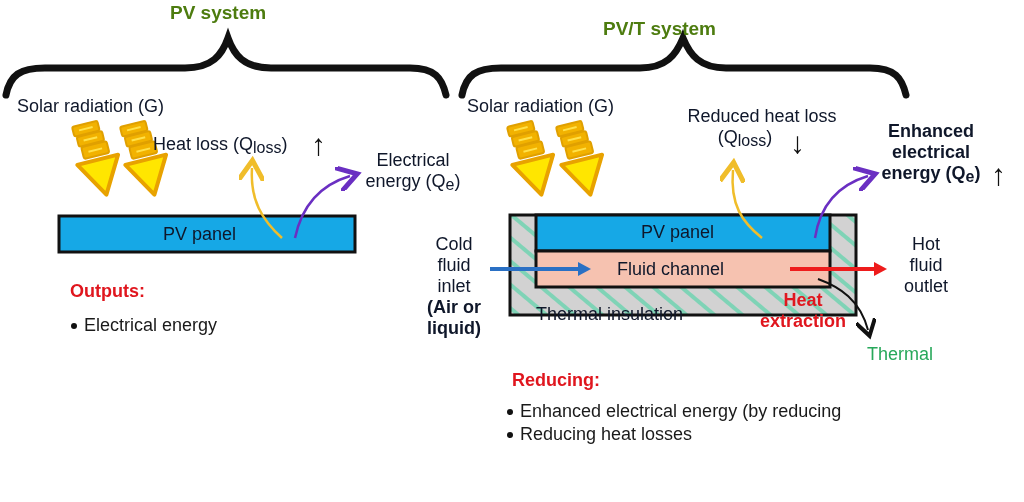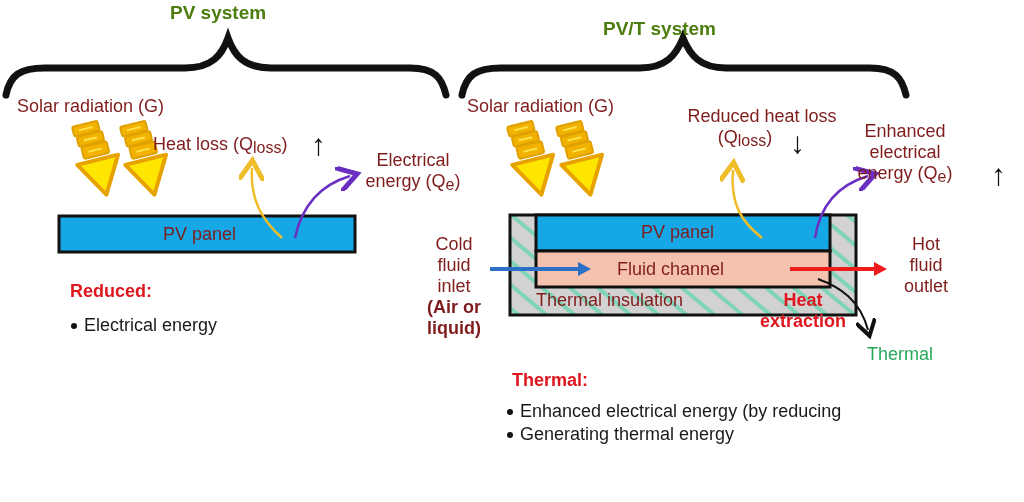"Solar radiation (G)" .lbl { color: #7f1d1d -> #0f172a }
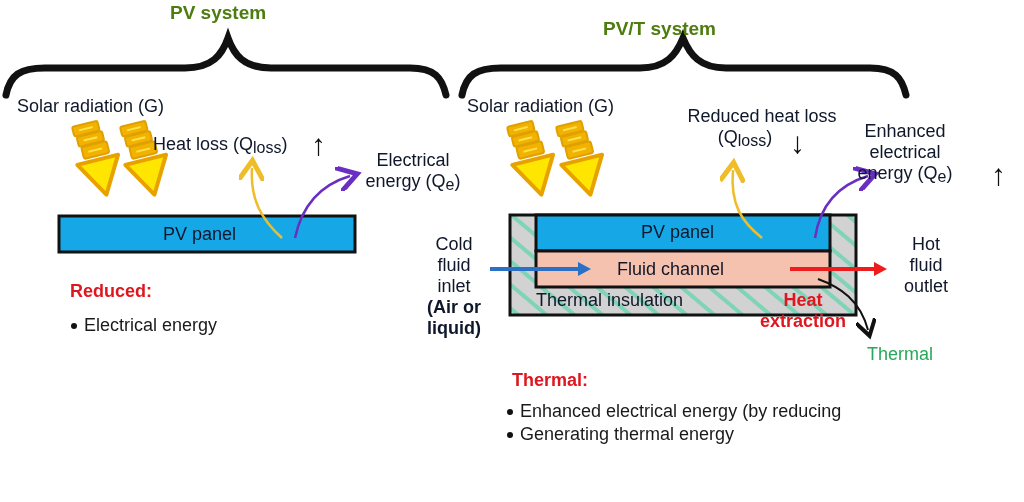"Enhanced" div.abs { font-weight: none -> bold; left: 846px -> 872px }
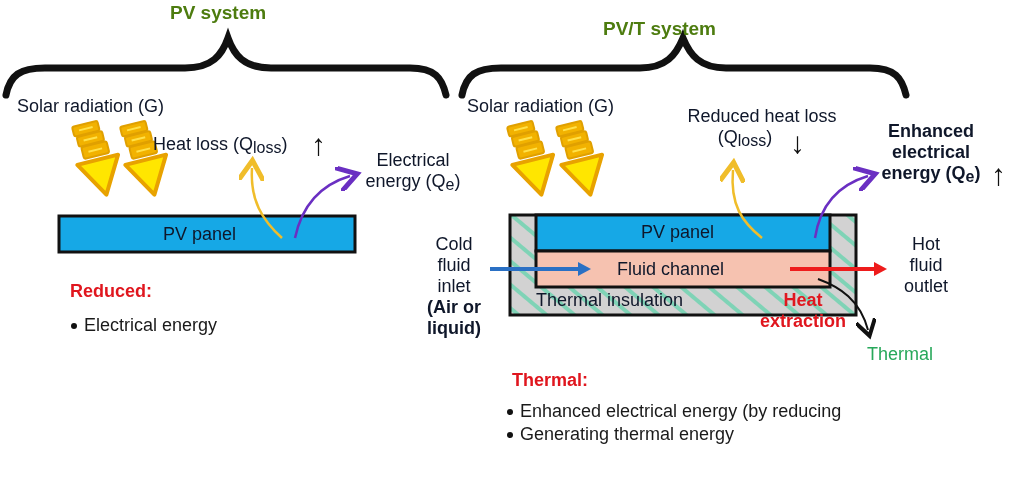"Reduced:" div.abs { text: Reduced -> Outputs }
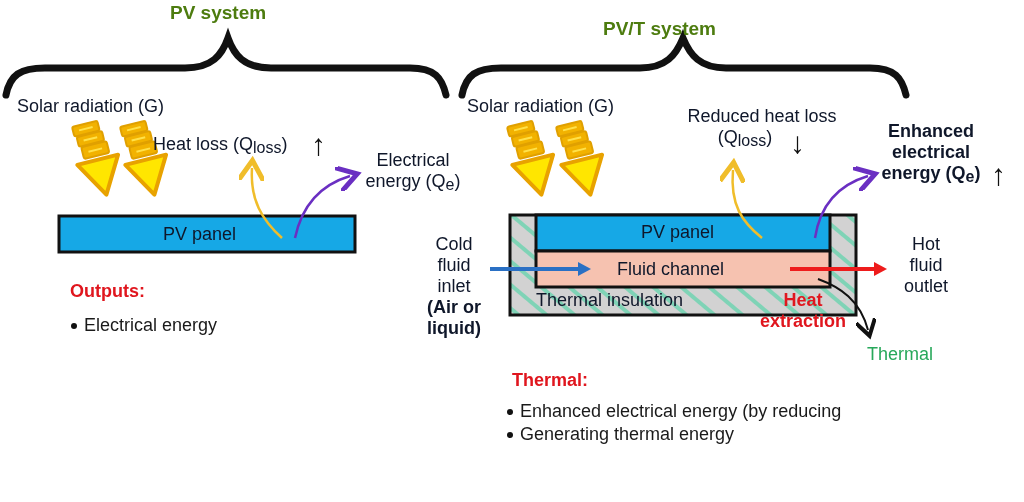"Thermal insulation" div.abs { top: 290px -> 304px }
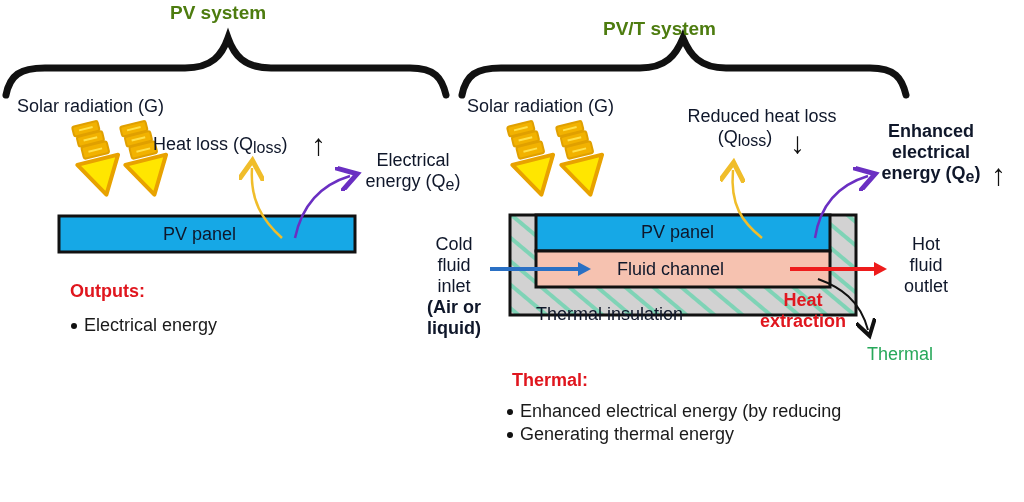"Thermal:" div.abs { text: Thermal -> Reducing }
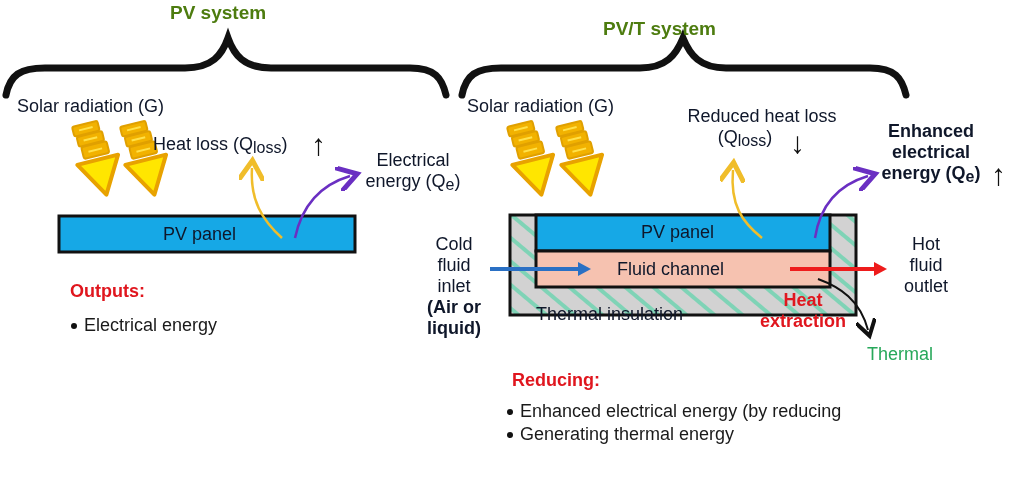"Reducing heat losses" li { html: none -> <li>Reducing heat losses</li> }
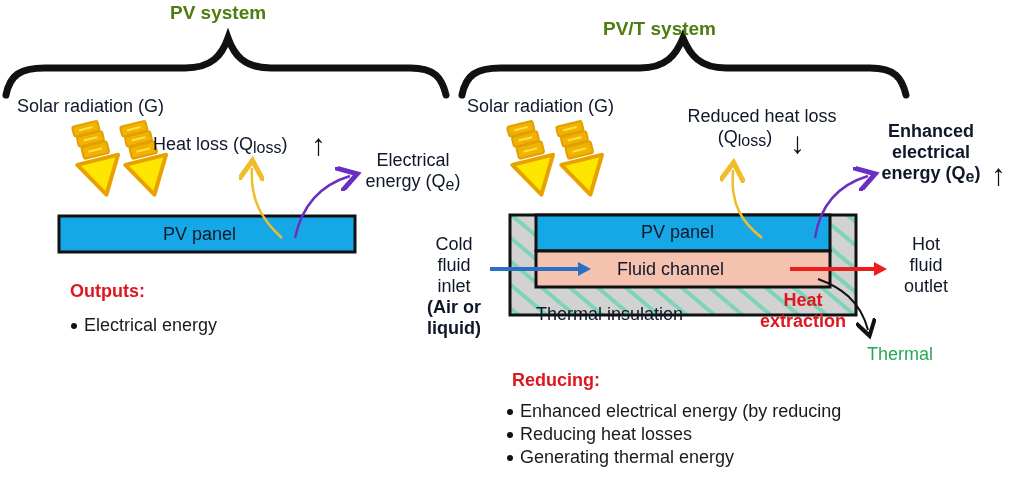"Generating thermal energy" li { html: <li>Generating thermal energy</li> -> none }
